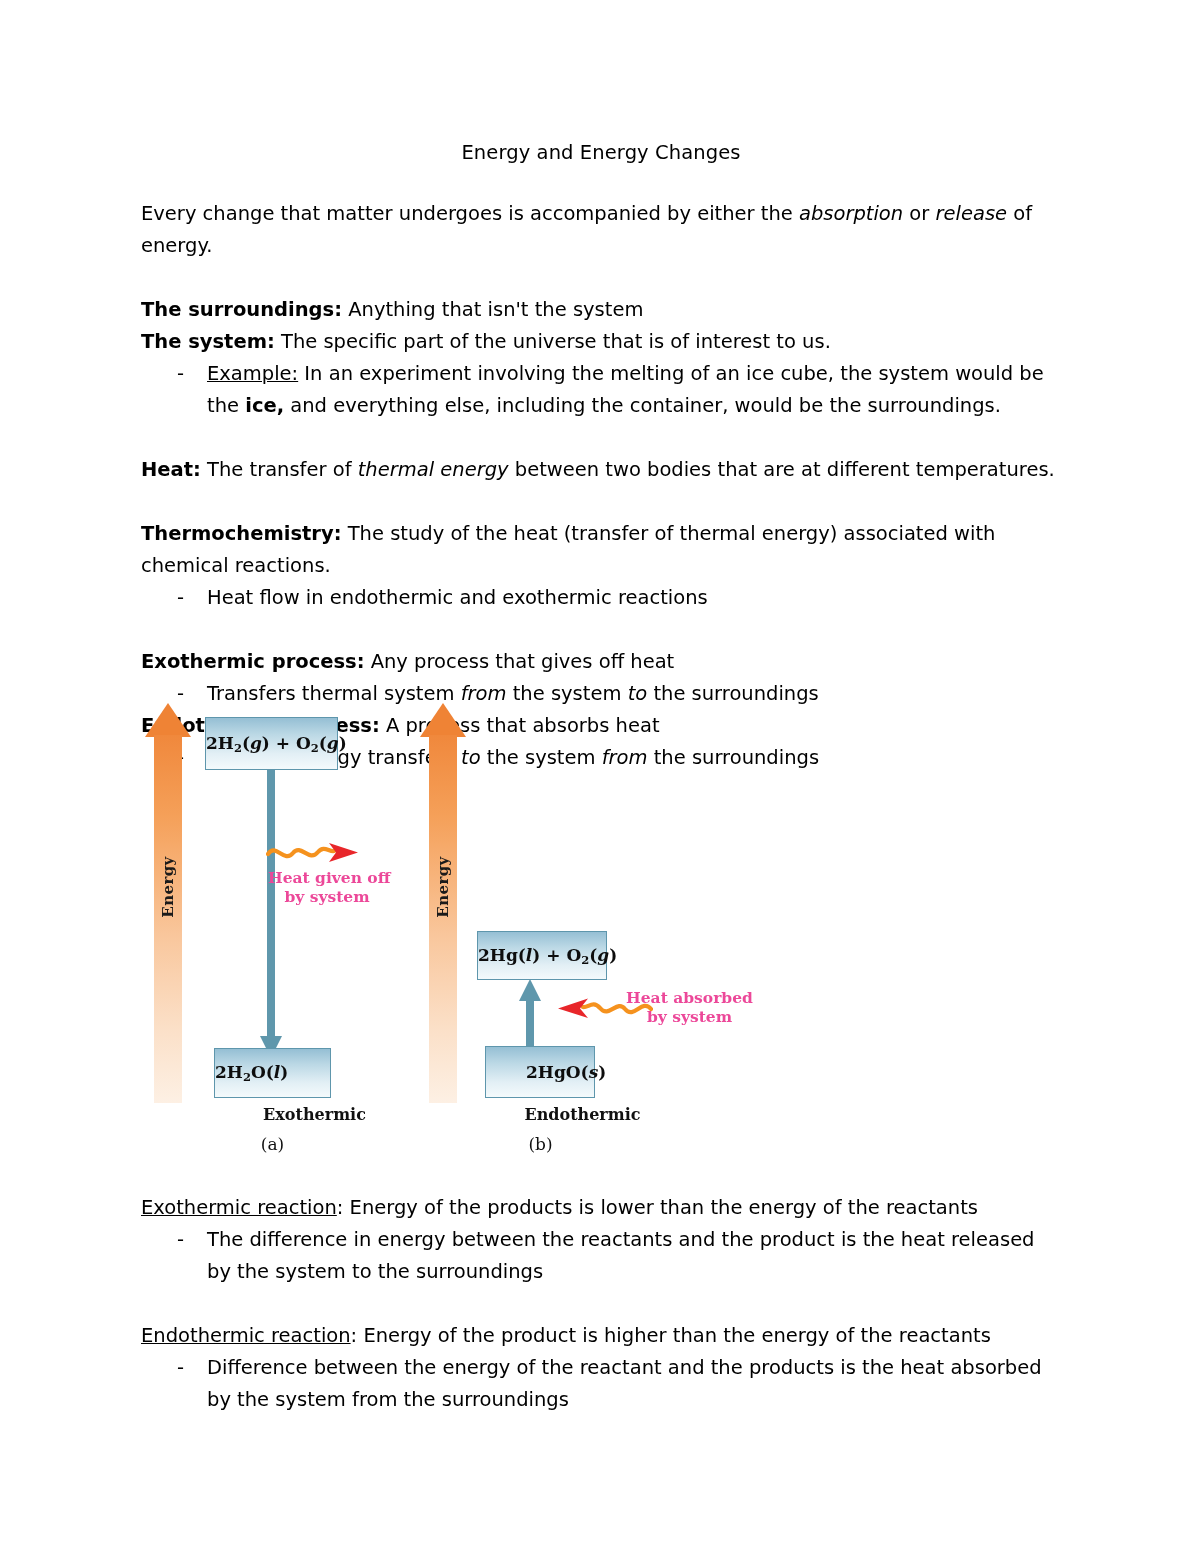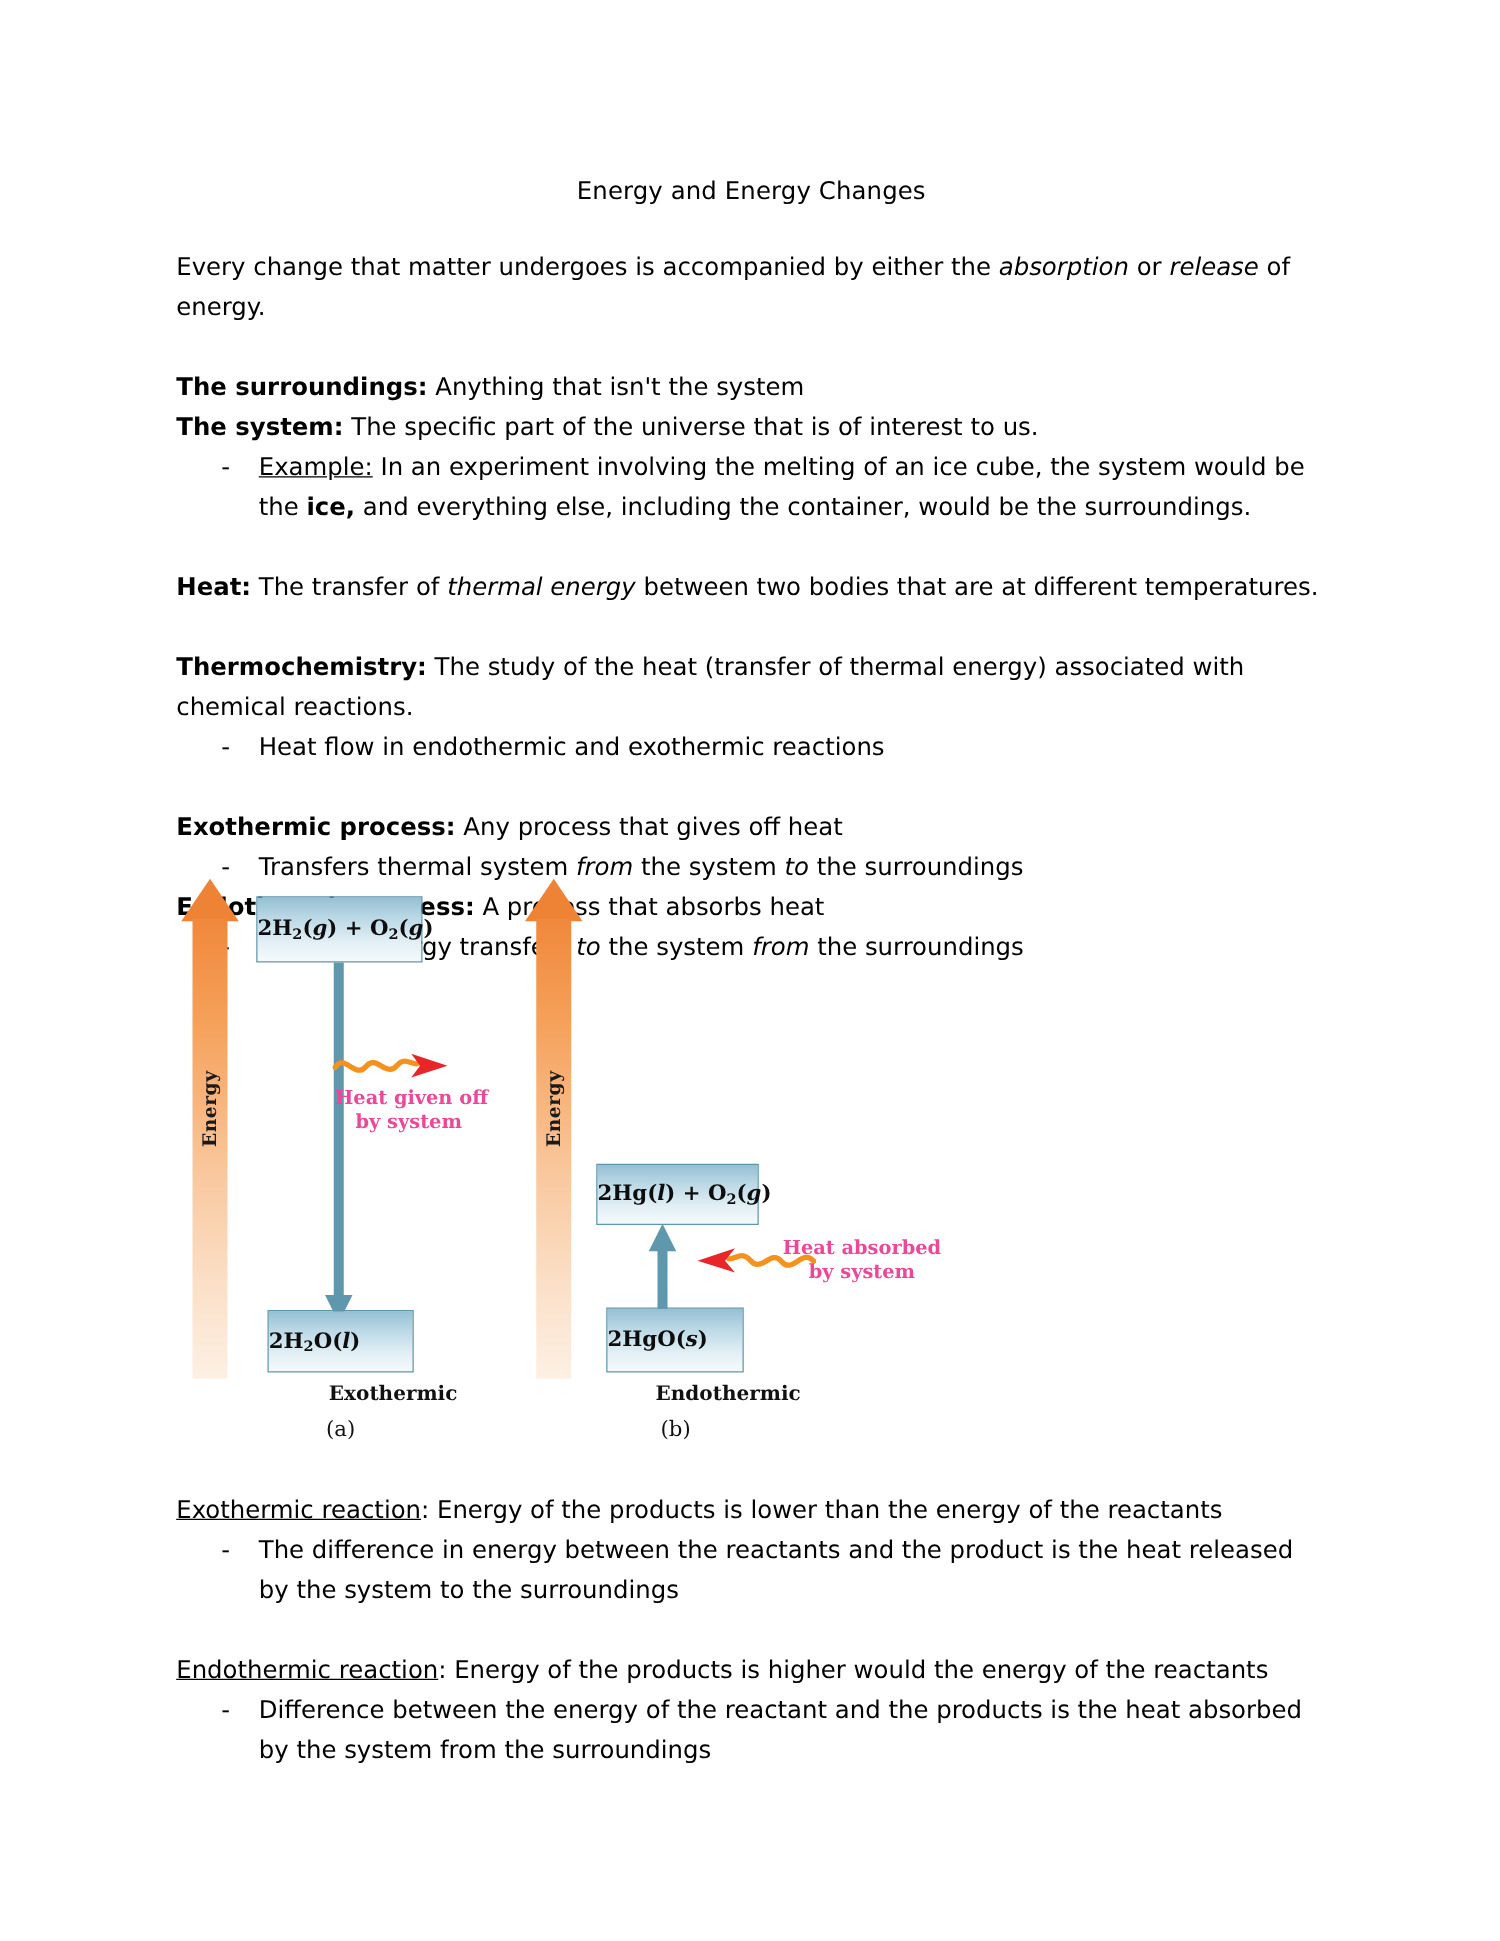"2HgO(s)" div.chem-box { padding-left: none -> 40px }
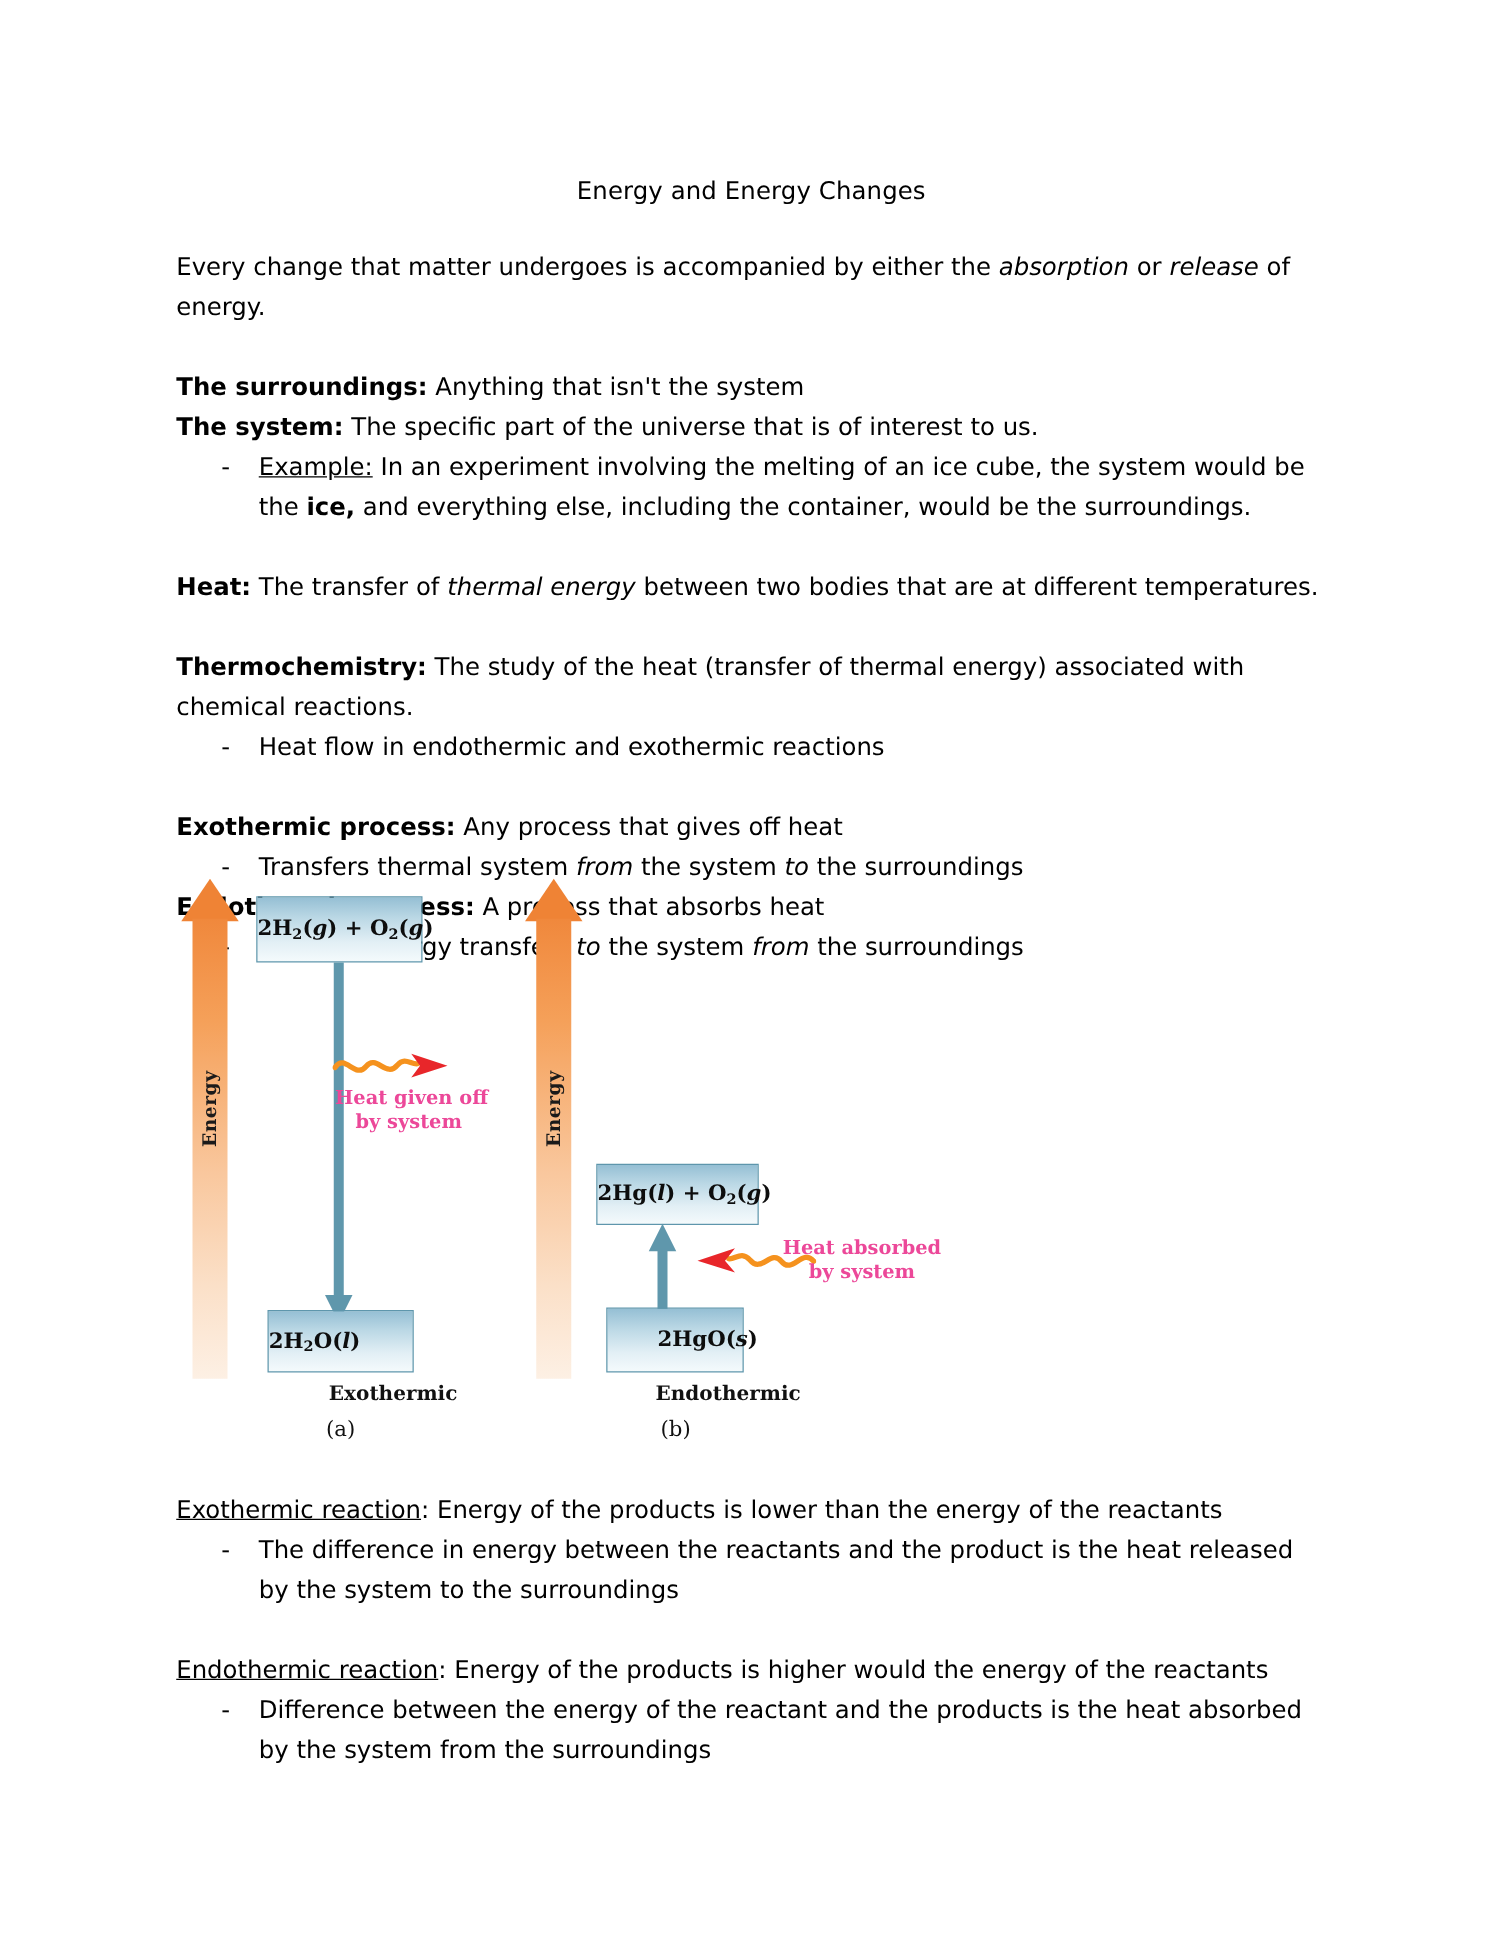": Energy of the products is higher" span { text: products is higher would -> product is higher than }
